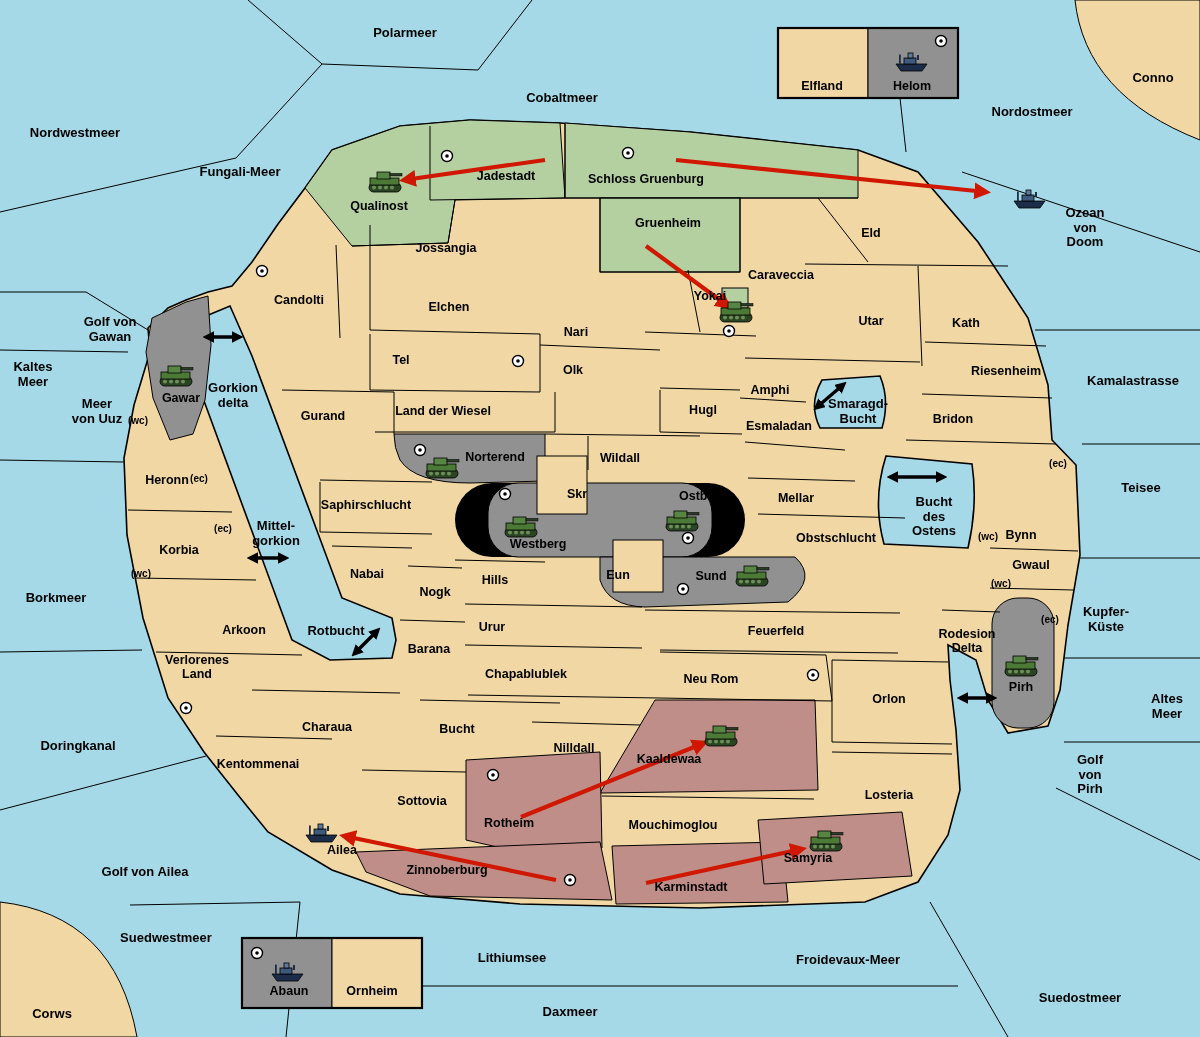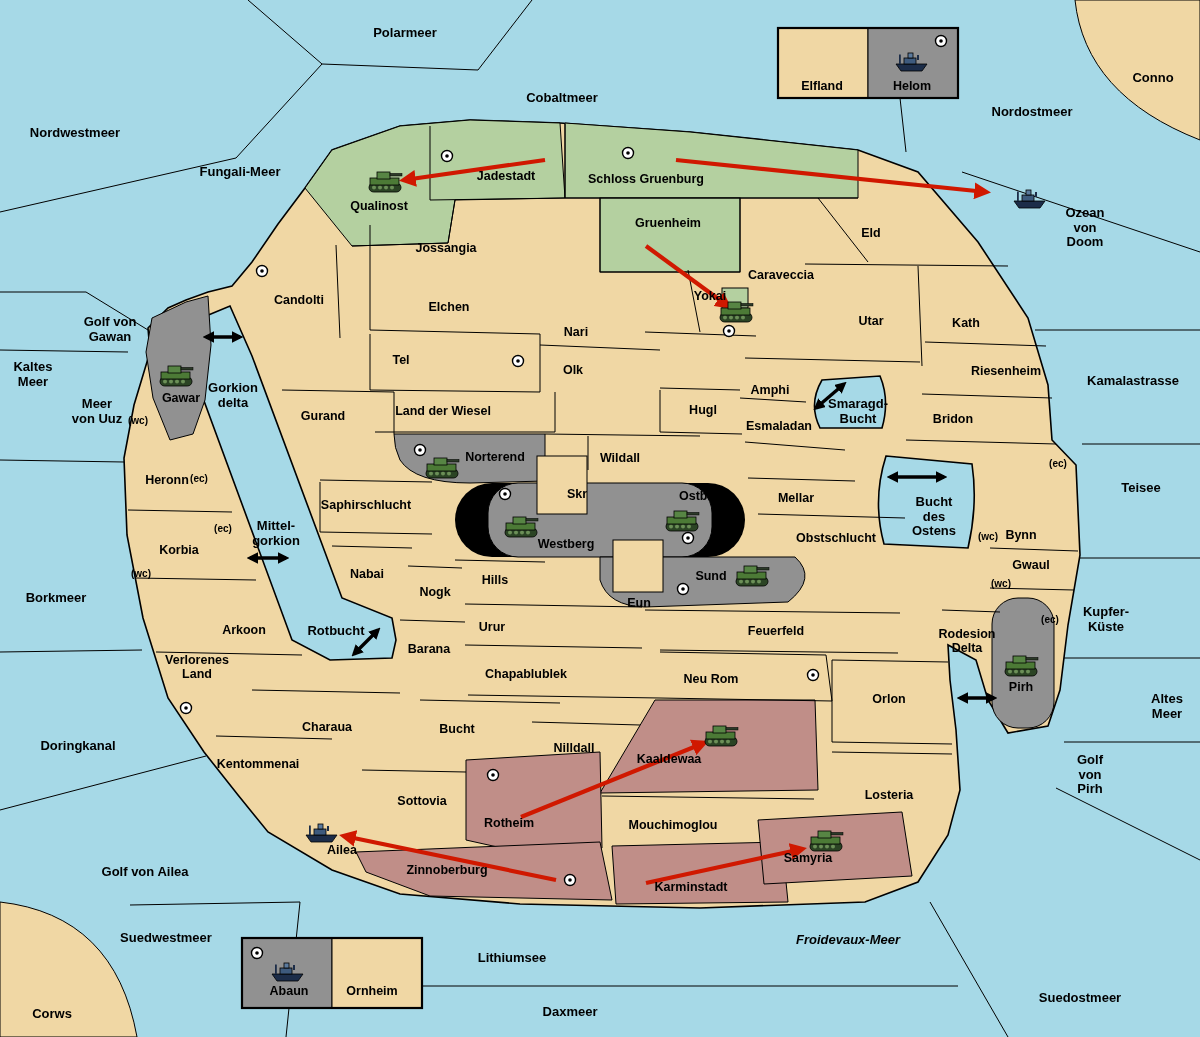"Westberg" div.lbl { margin-left: 28px -> none }
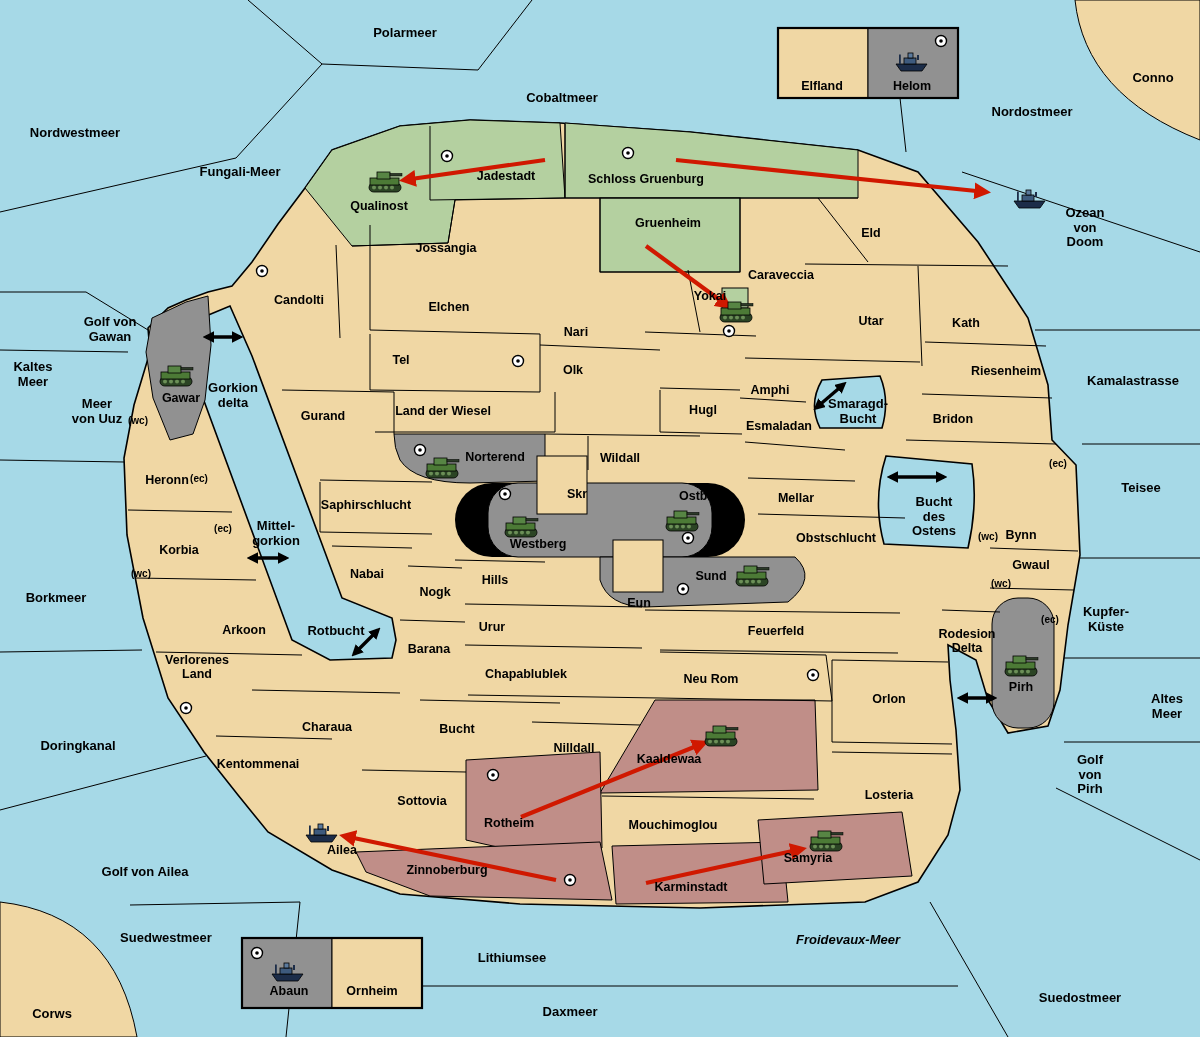"Eun" div.lbl { left: 639px -> 618px; margin-top: 28px -> none }
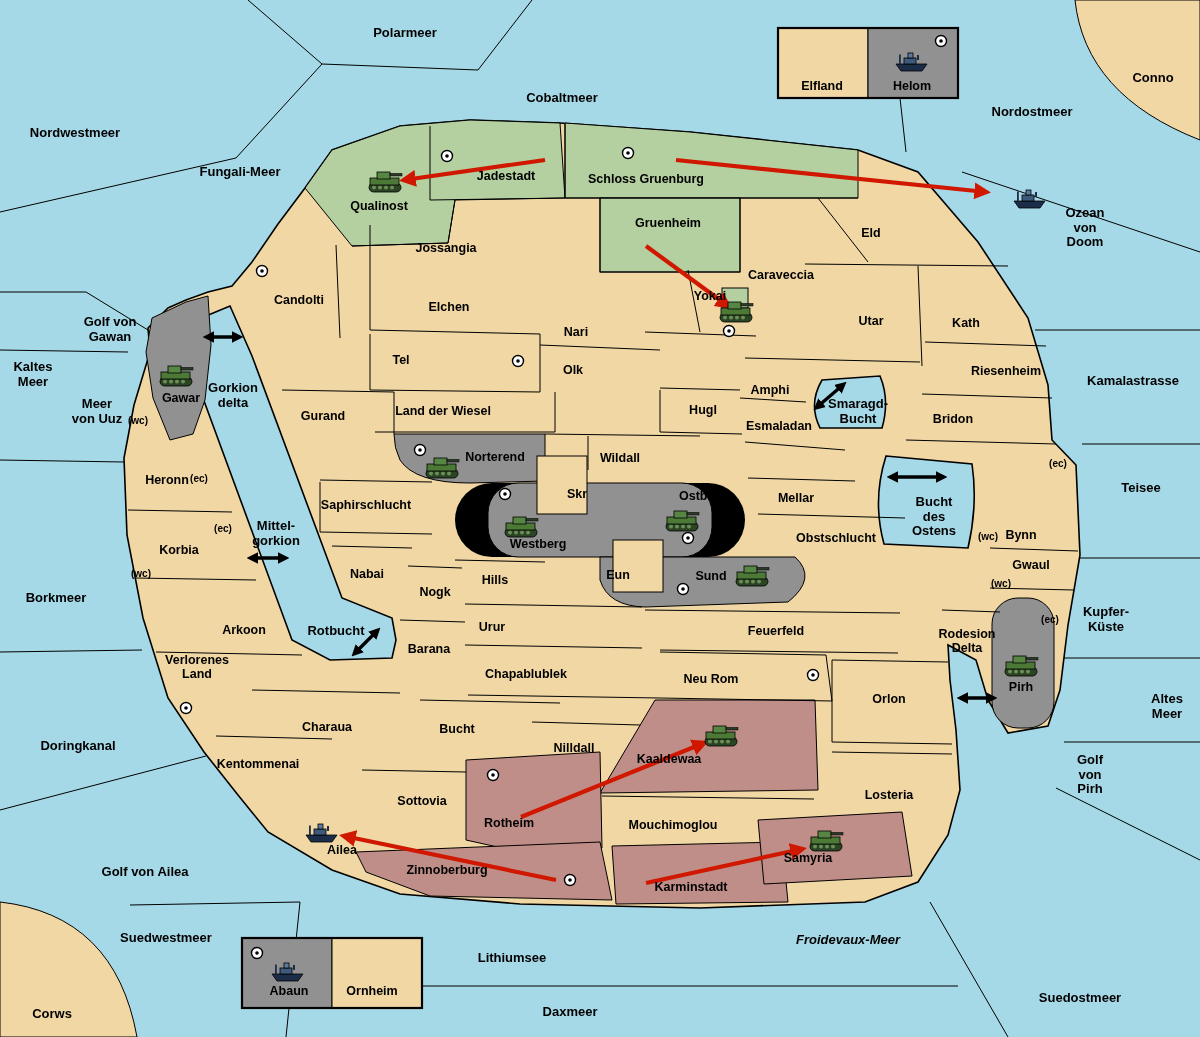"Froidevaux-Meer" div.lbl { font-style: italic -> none; top: 940px -> 960px }
